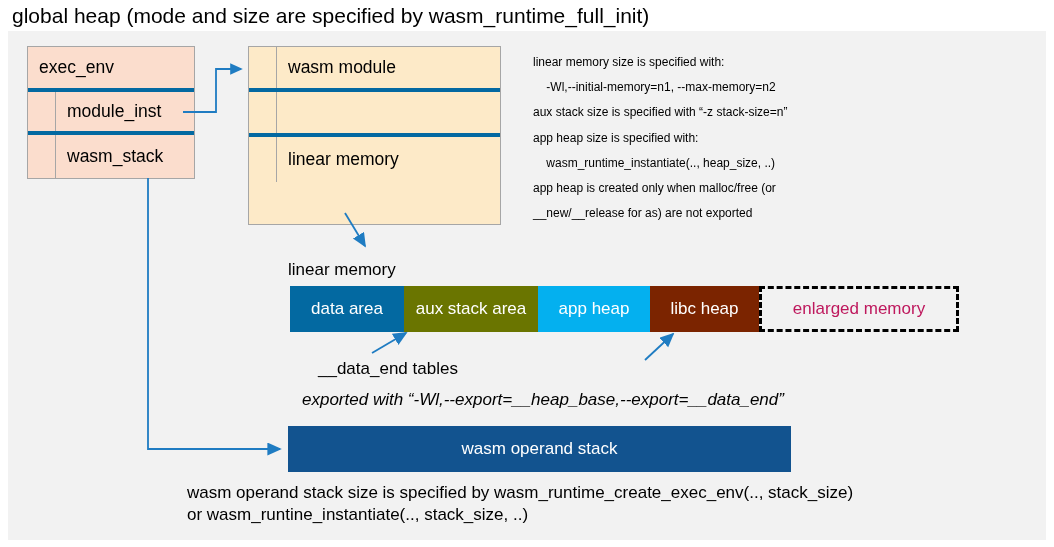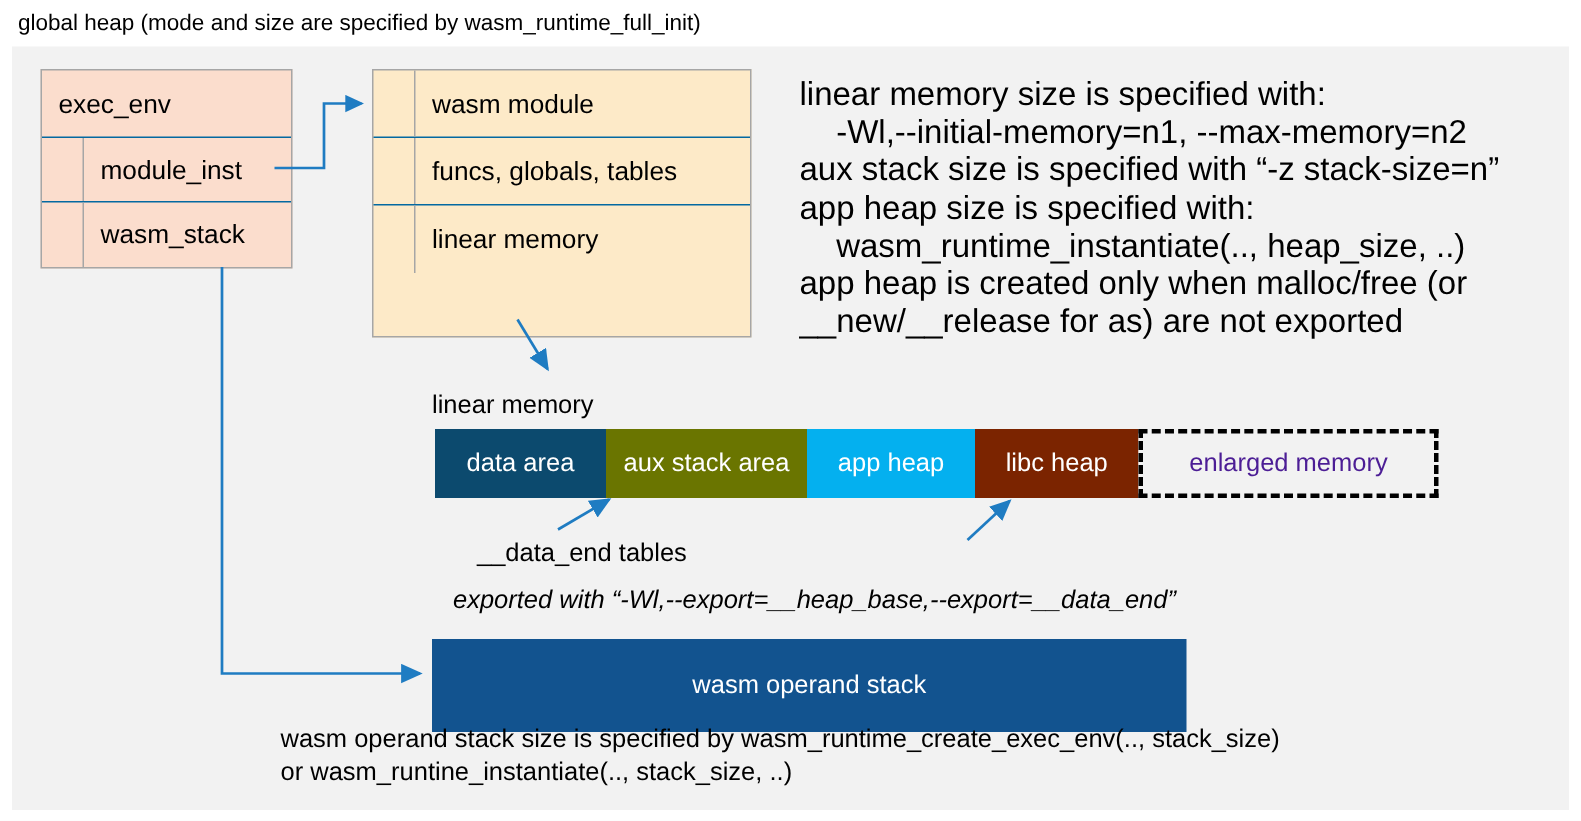"global heap (mode and size" #title { font-size: 15px -> 21px }
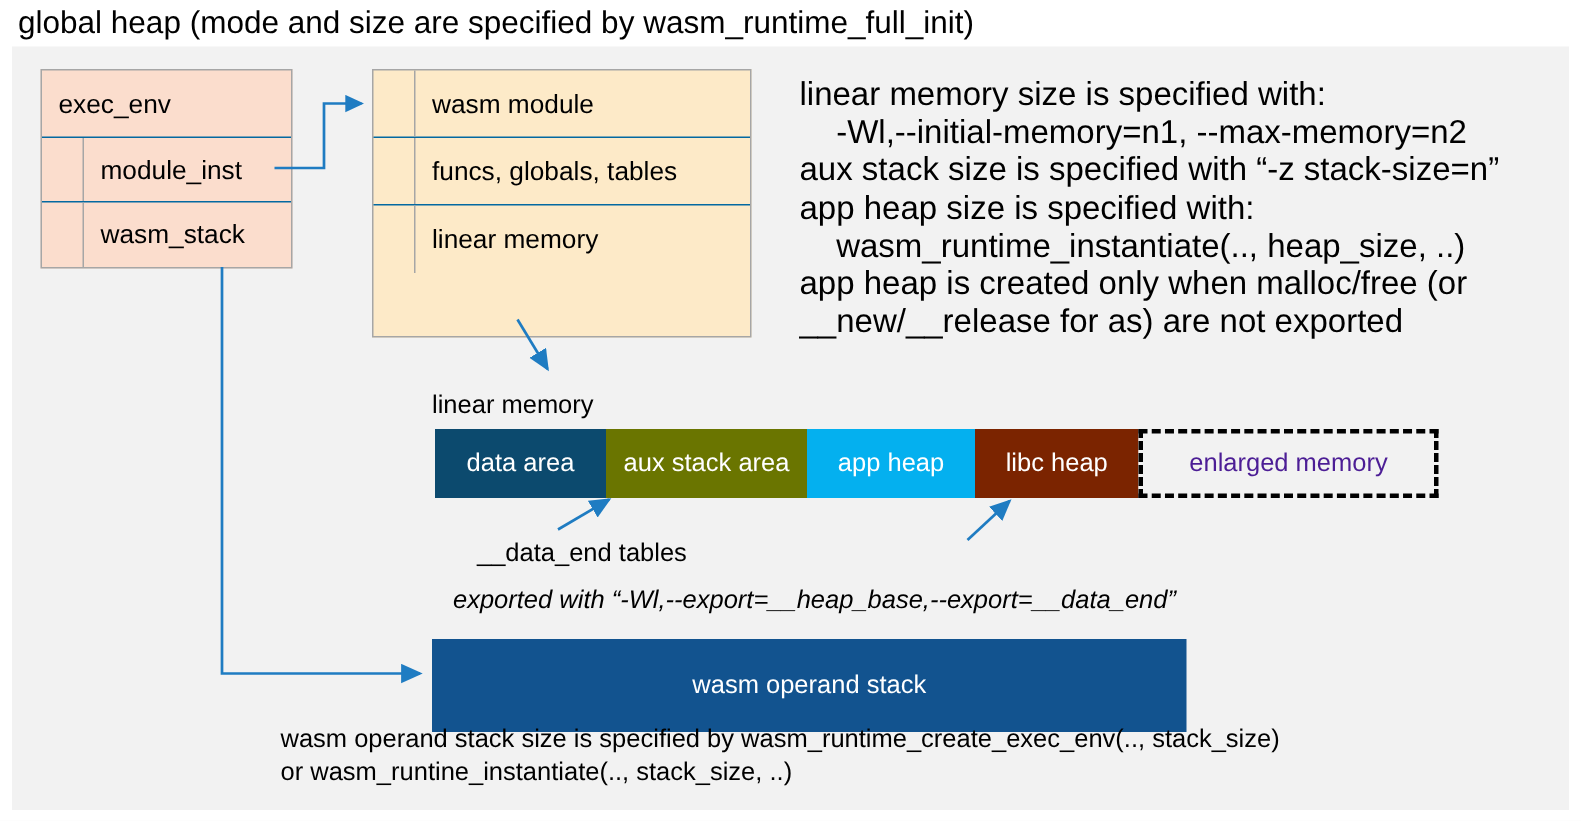"exec_env" .struct .hdr, .struct .row { border-bottom: 1px solid #0369a1 -> 4px solid #0369a1 }
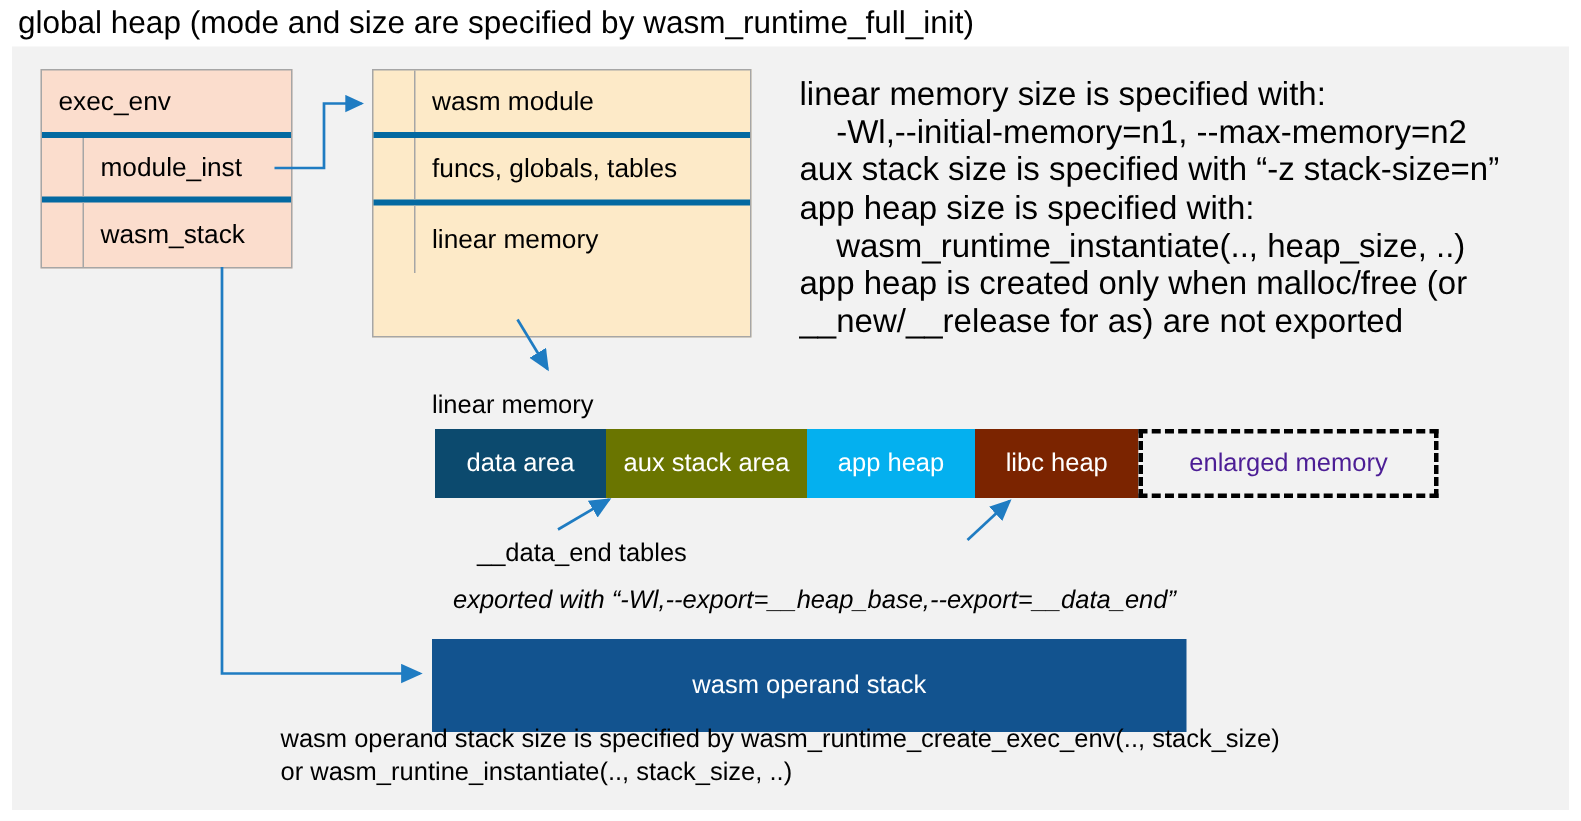"linear memory size is specified" #side-note { font-size: 22px -> 12px }
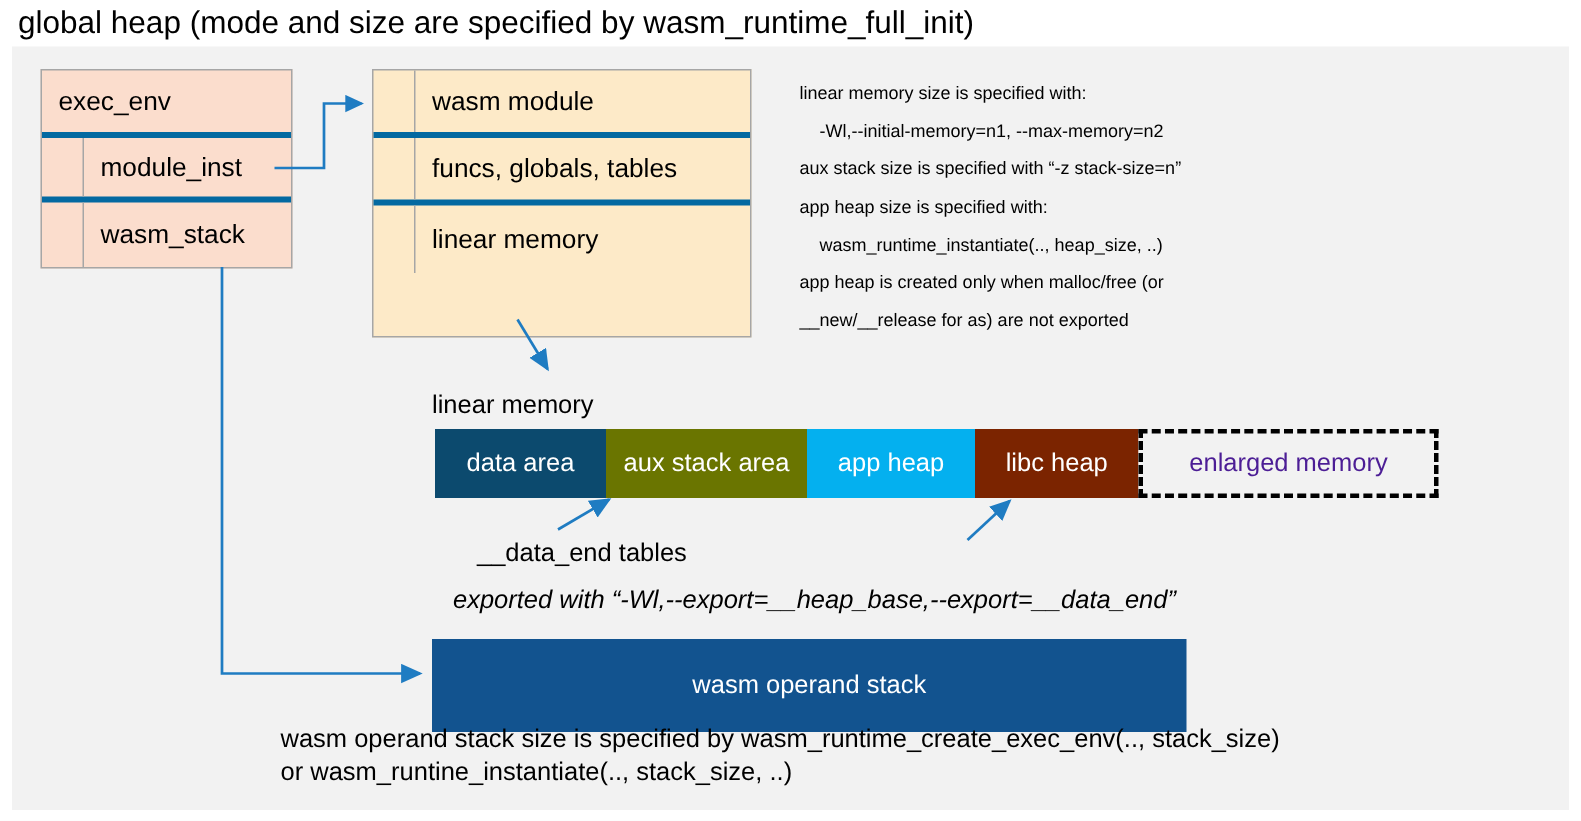"funcs, globals, tables" div.cell { html: <div>funcs, globals, tables</div> -> none }
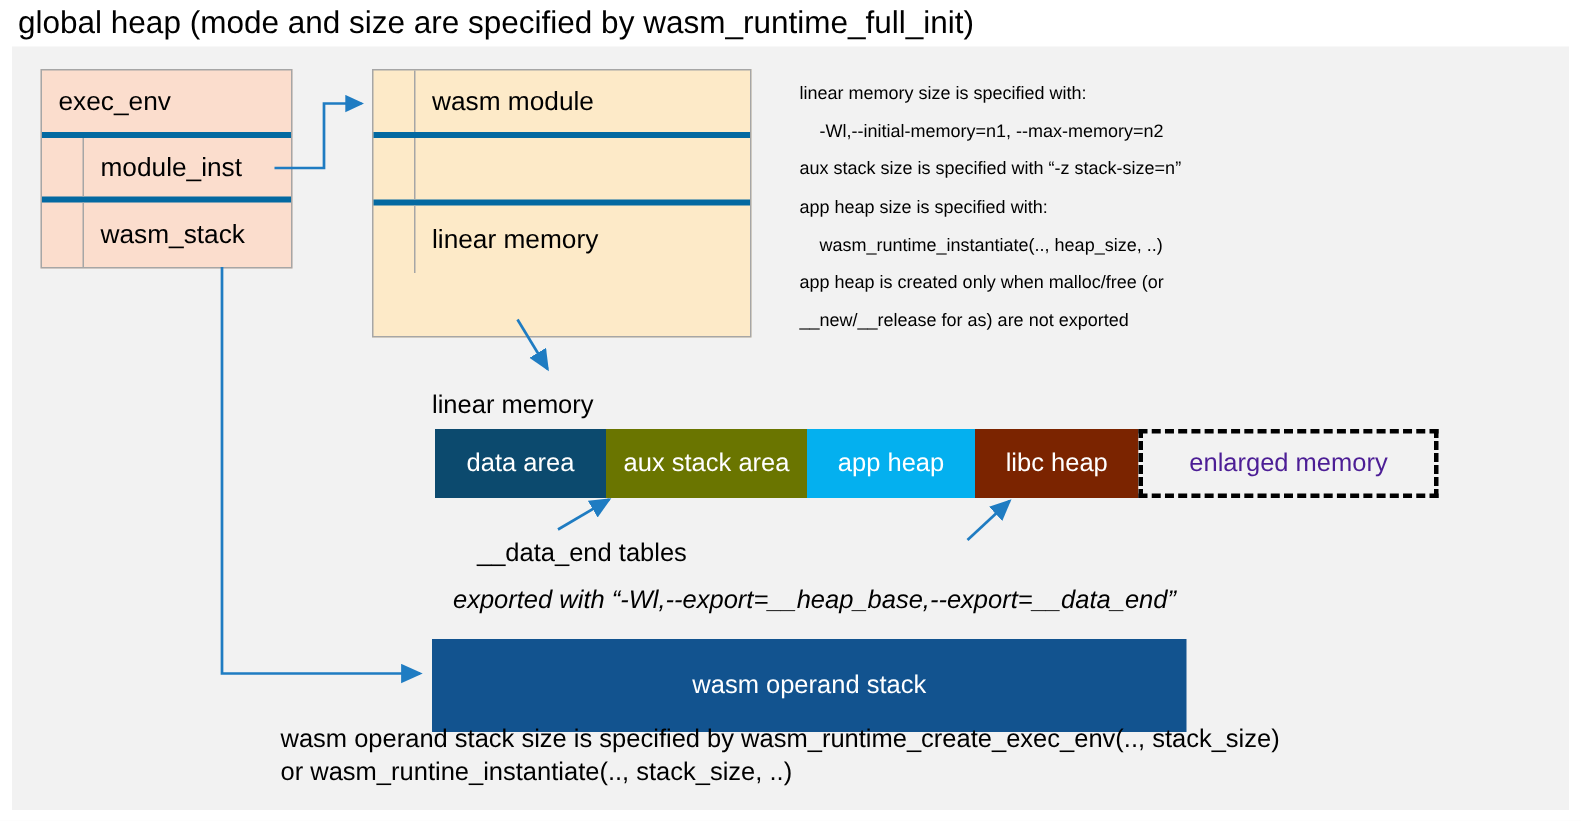"data area" div.seg { background: #0c4a6e -> #0369a1 }
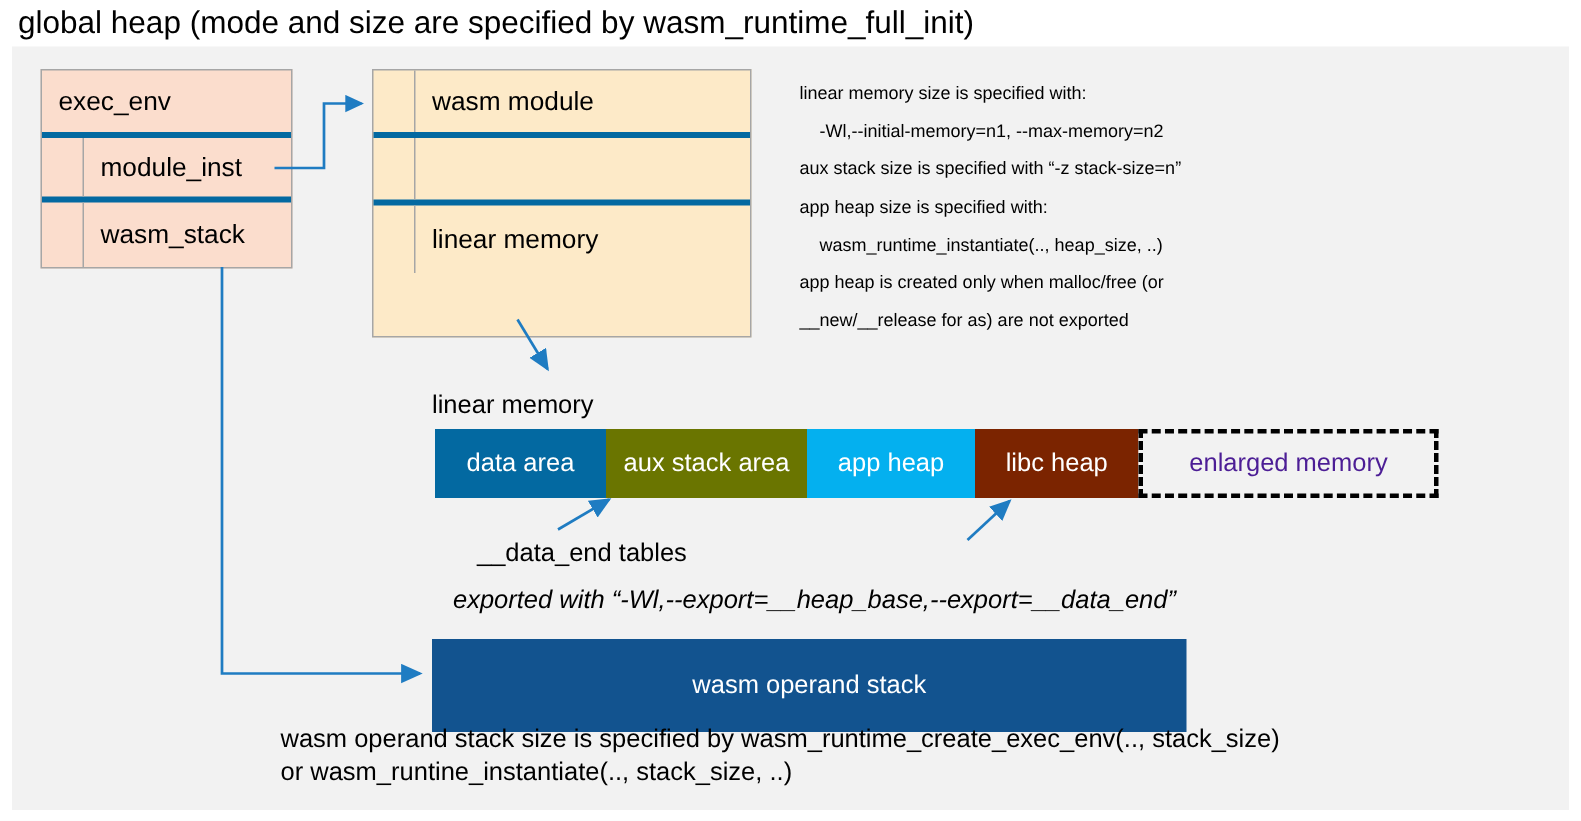"enlarged memory" div.seg { color: #4c1d95 -> #be185d }
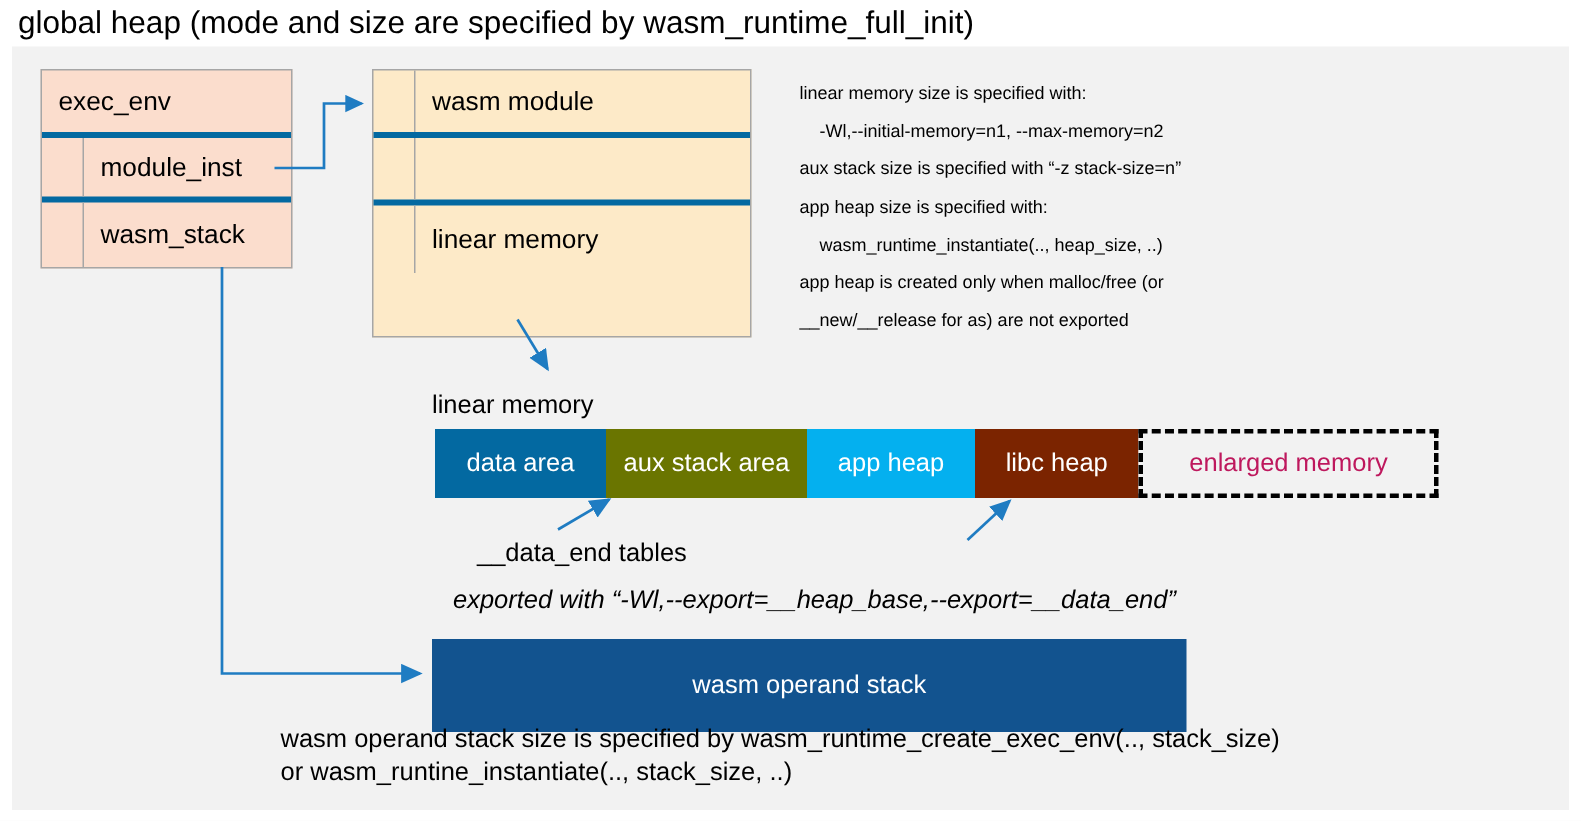"wasm operand stack" #operand-stack { height: 62px -> 46px }
